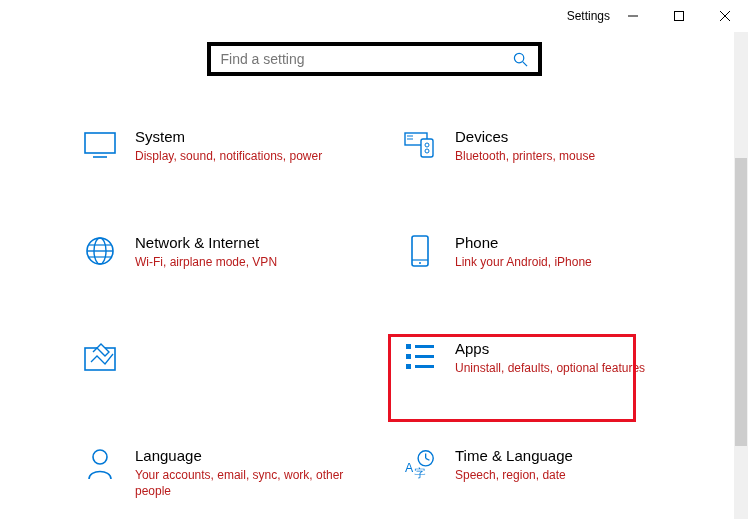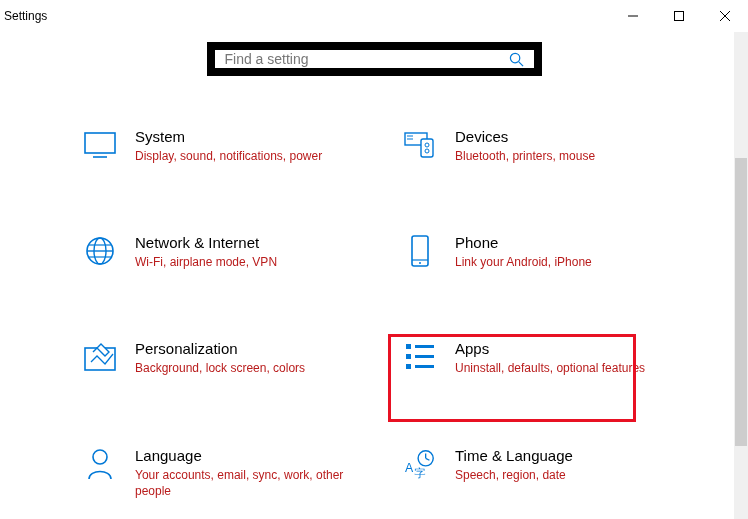"Settings" .titlebar { justify-content: space-between -> flex-end; padding-left: 4px -> 12px }
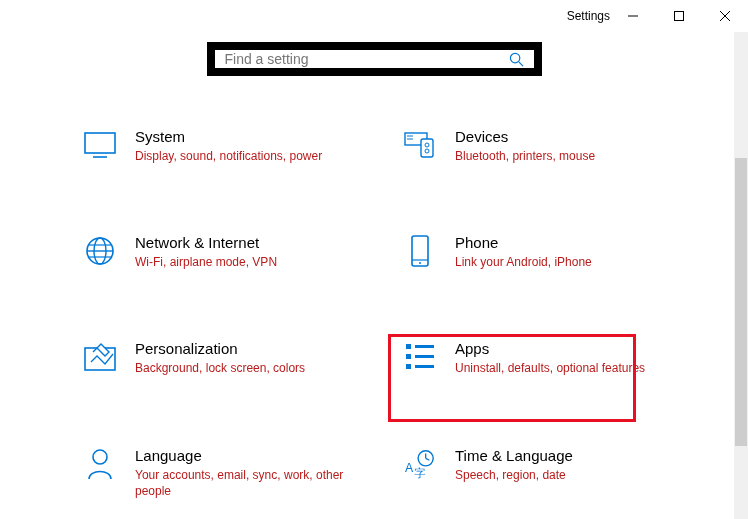"Find a setting" .search-box { border: 8px solid #000000 -> 4px solid #000000 }
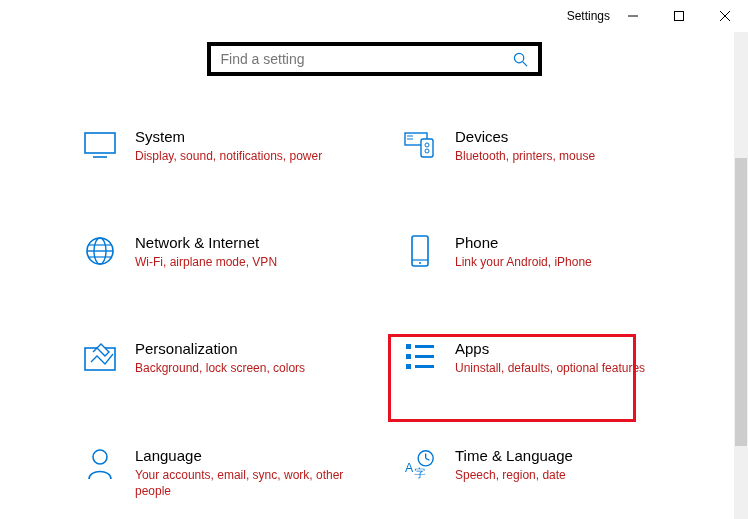"Personalization" div.cat-text { html: <div> <div>Personalization</div> <div>Background, lock screen, colors</div> </div> -> none }
